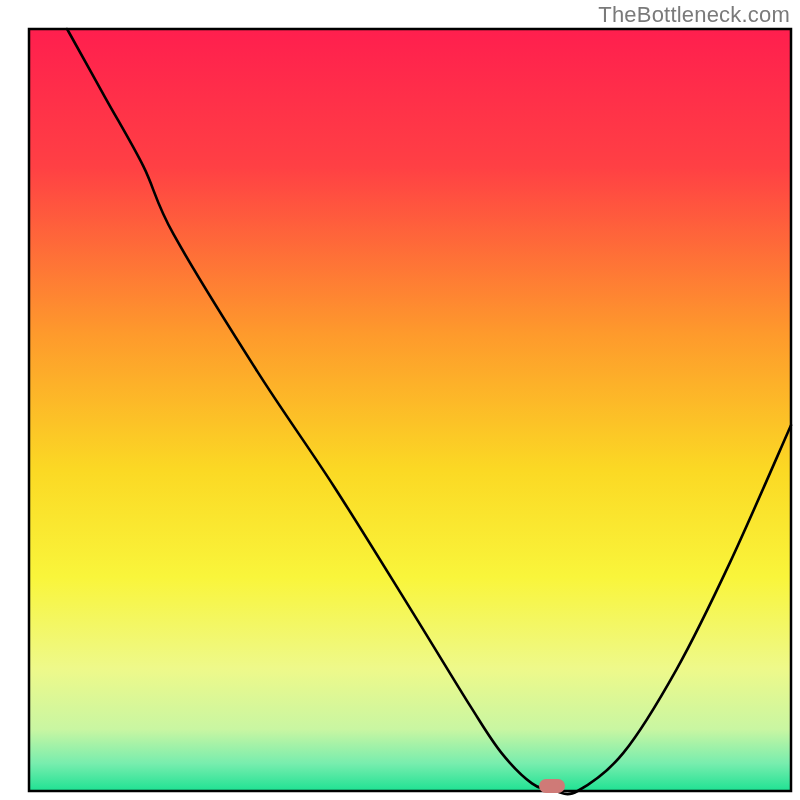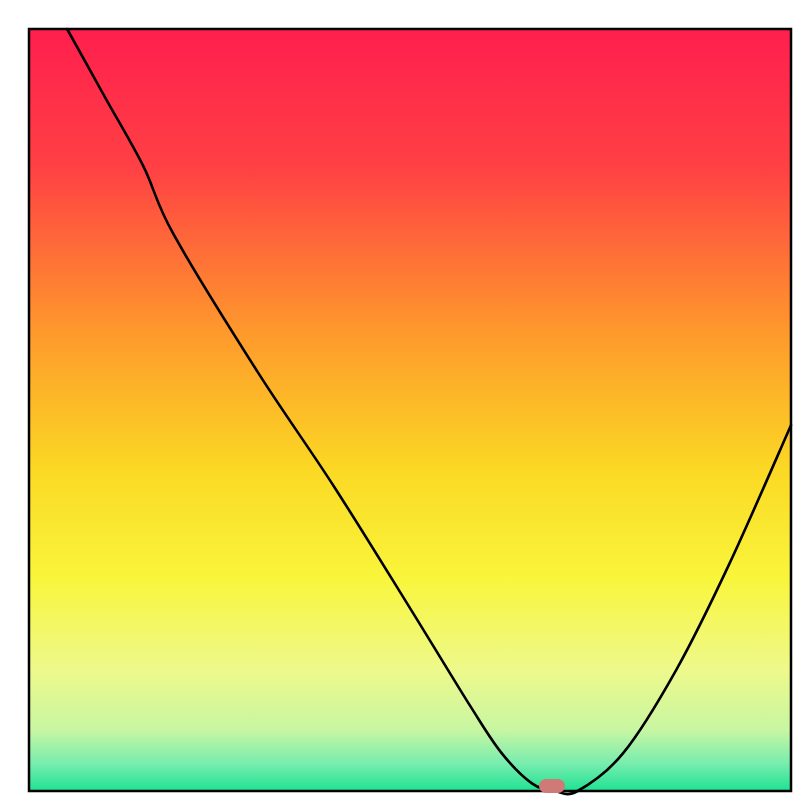"TheBottleneck.com" div.watermark { html: none -> <div>TheBottleneck.com</div> }
